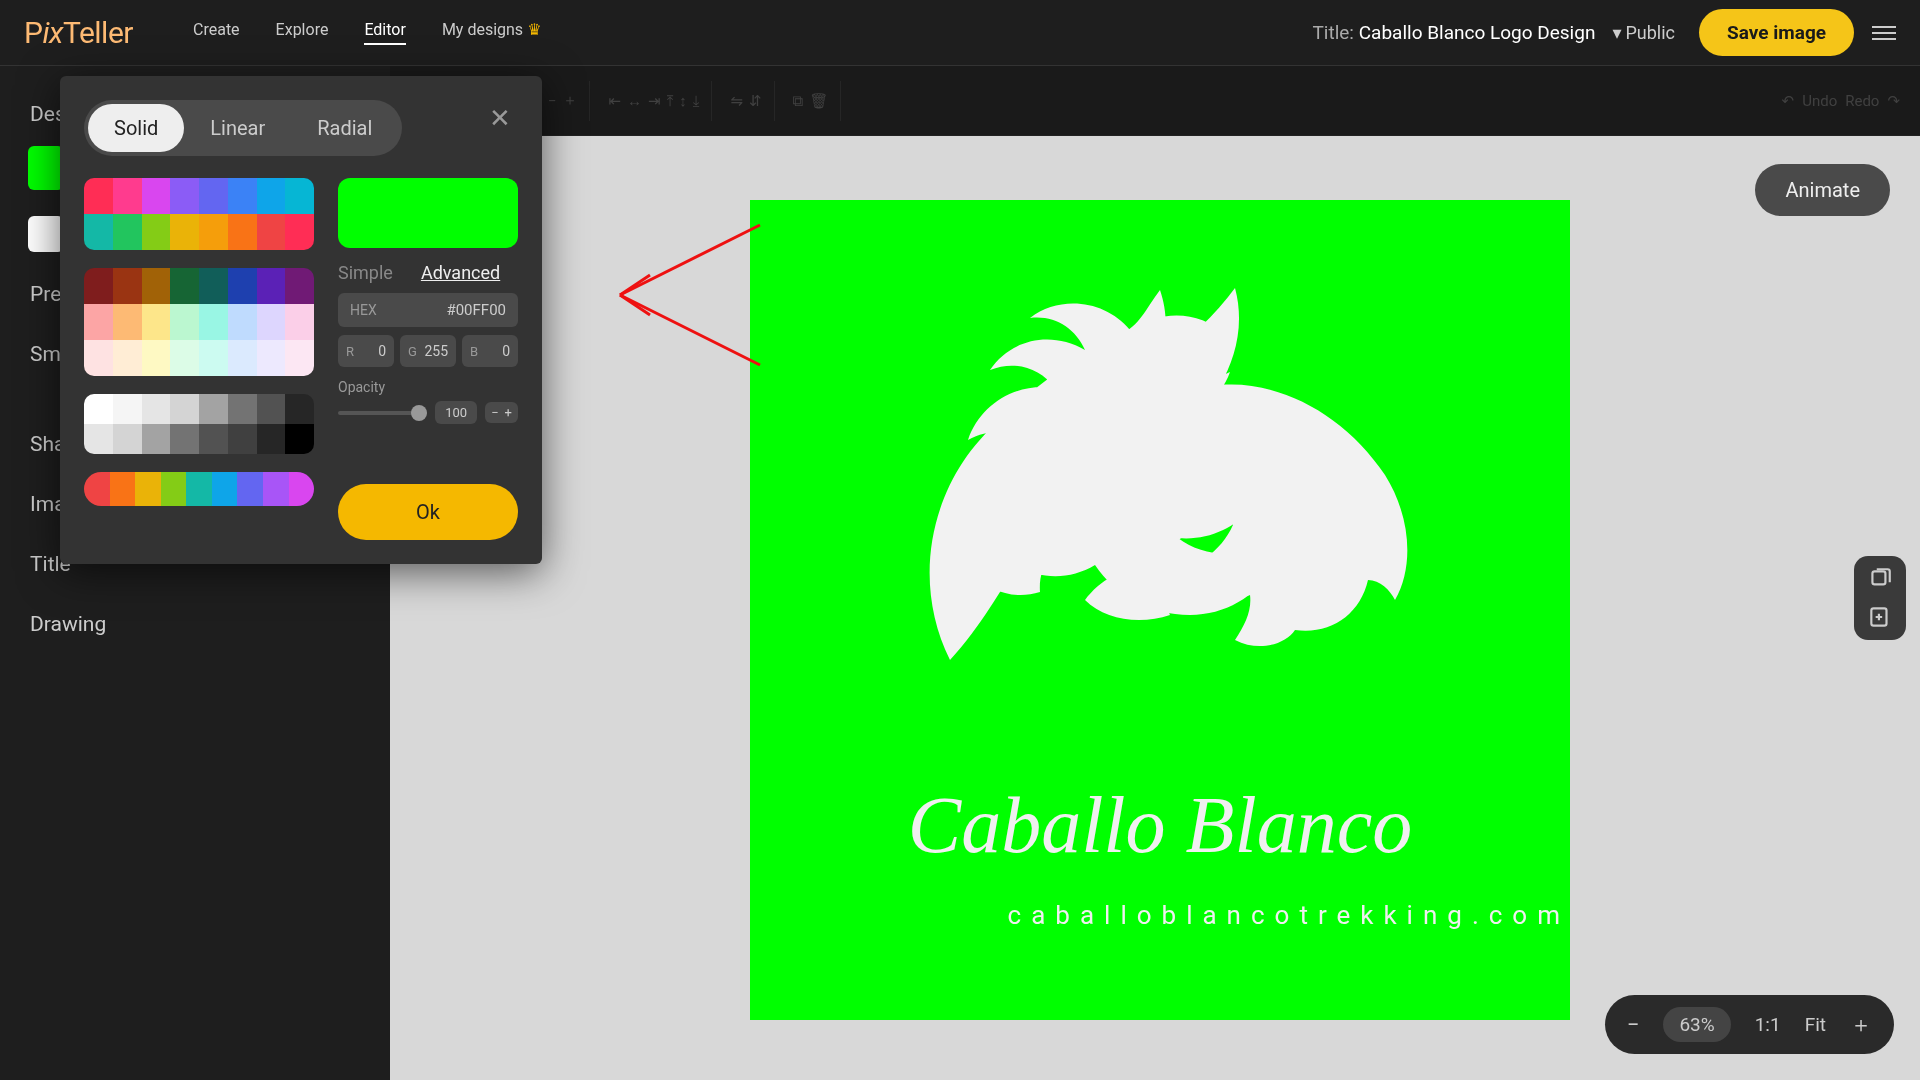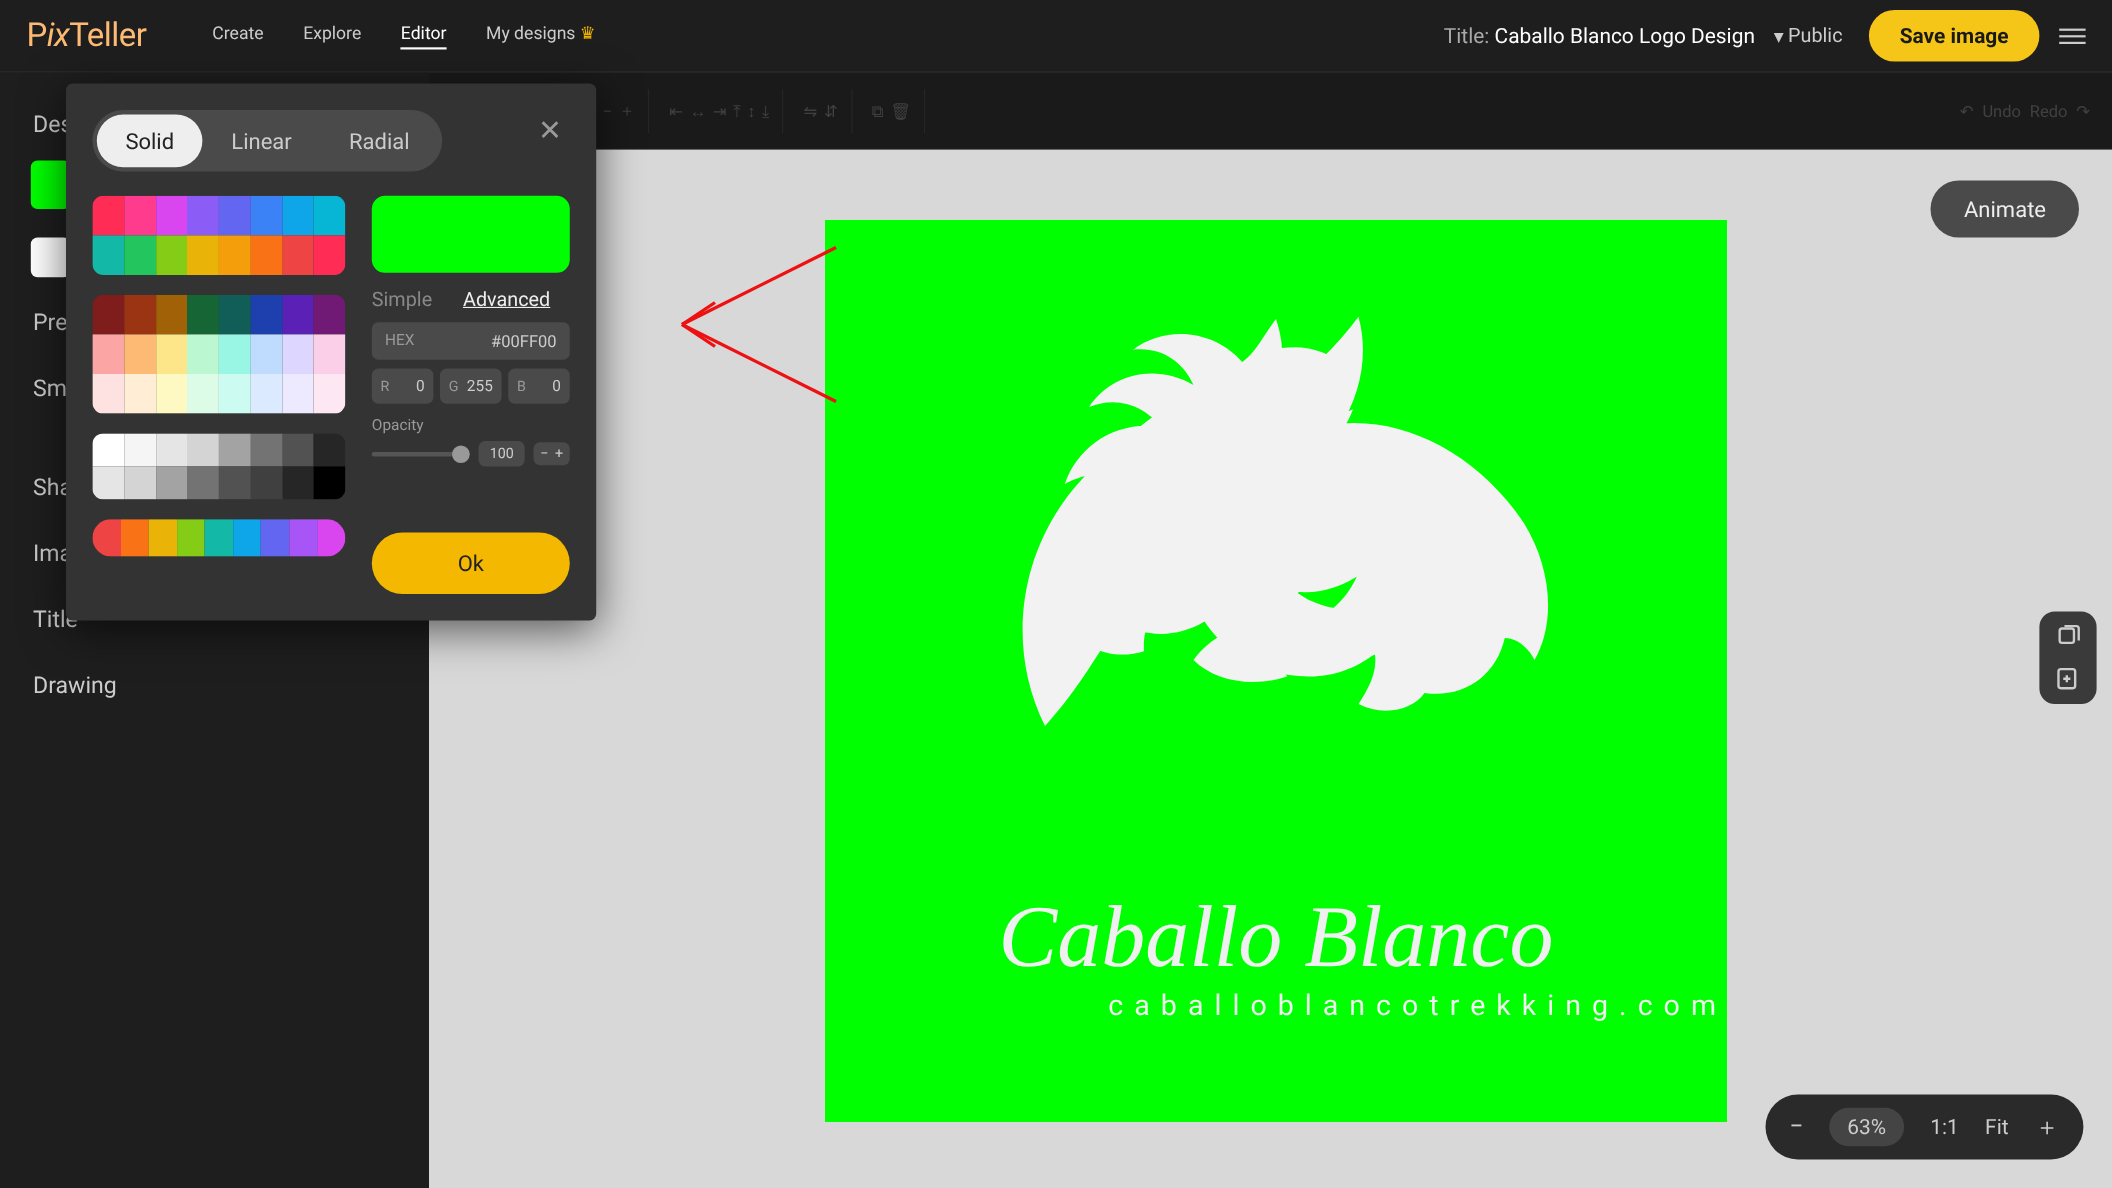"Caballo Blanco" .design-text { margin-top: 27px -> none }
